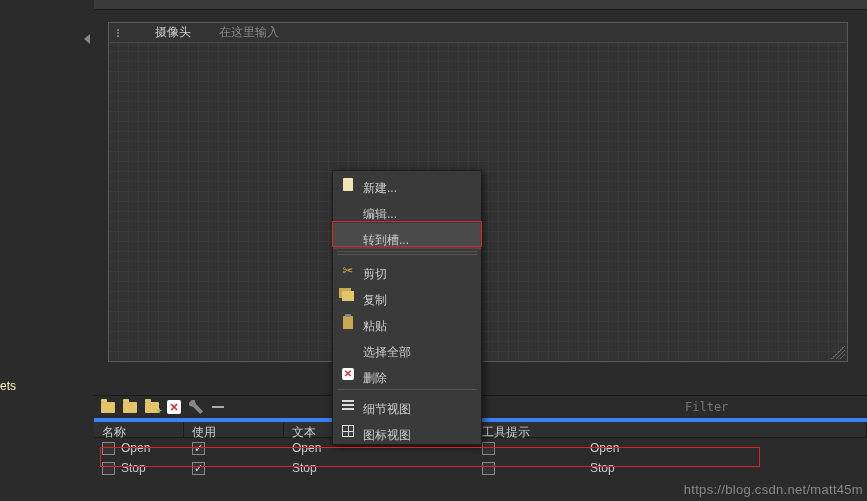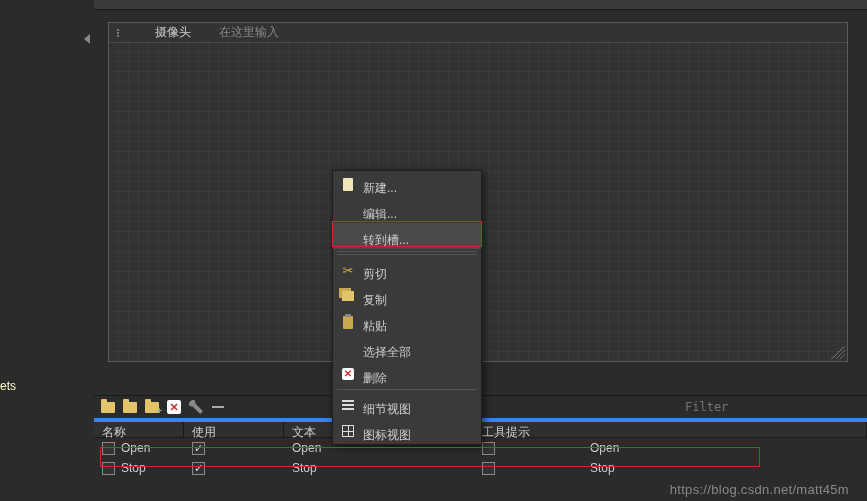"https://blog.csdn.net/matt45m" .wm { right: 18px -> 4px }
